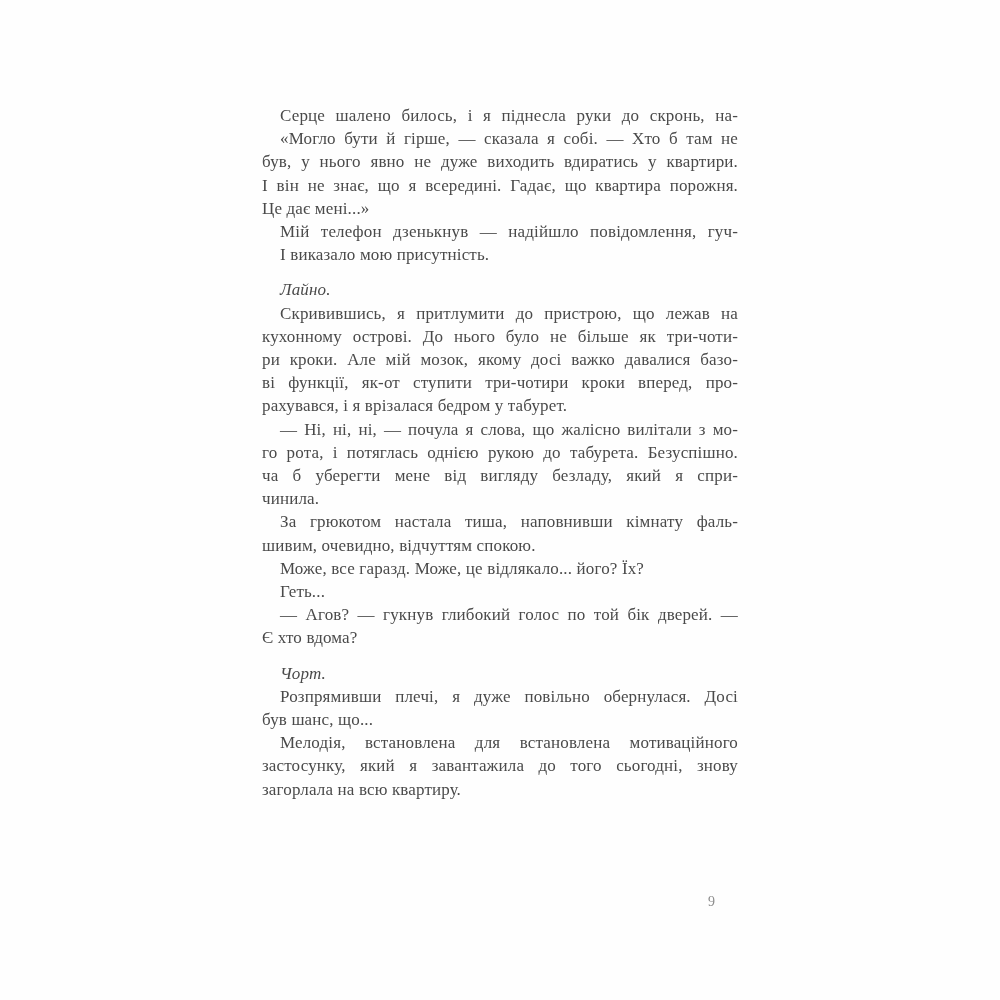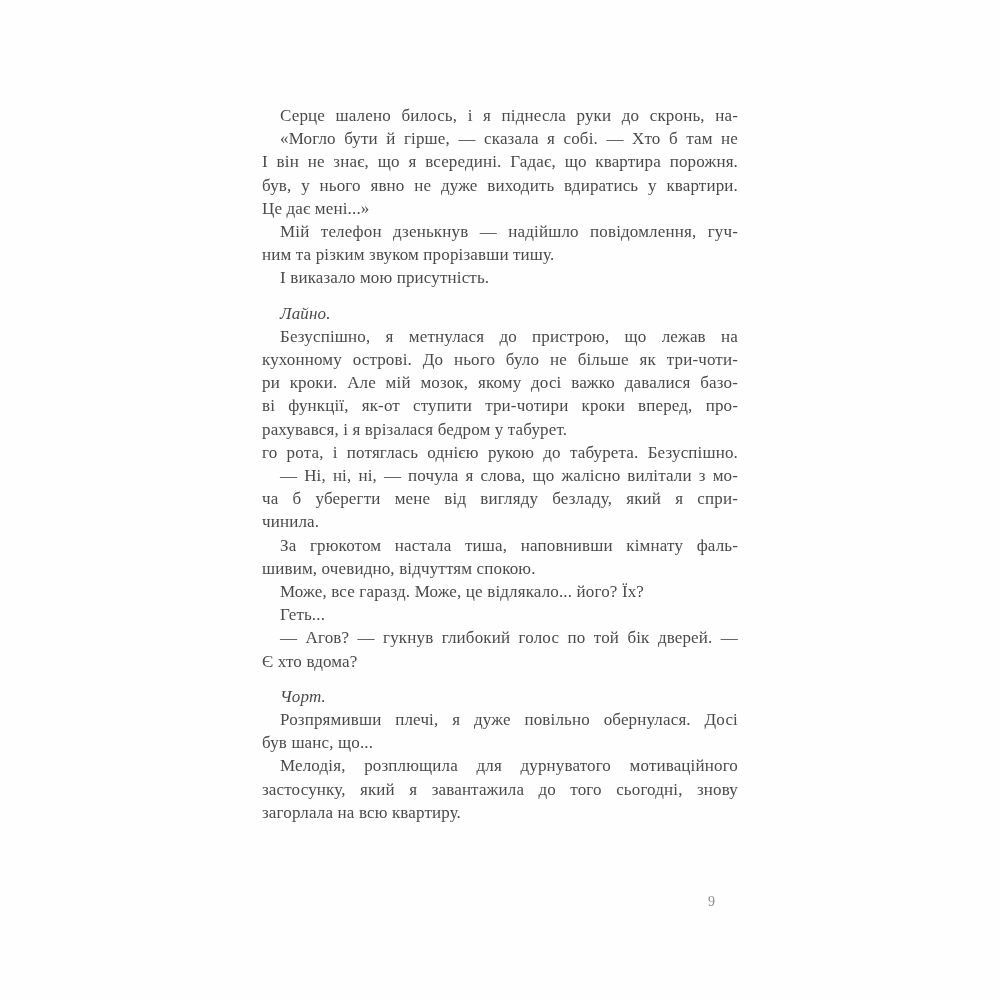"І він не знає, що" div.line { order: before "був, у нього явно не" -> after "був, у нього явно не" }
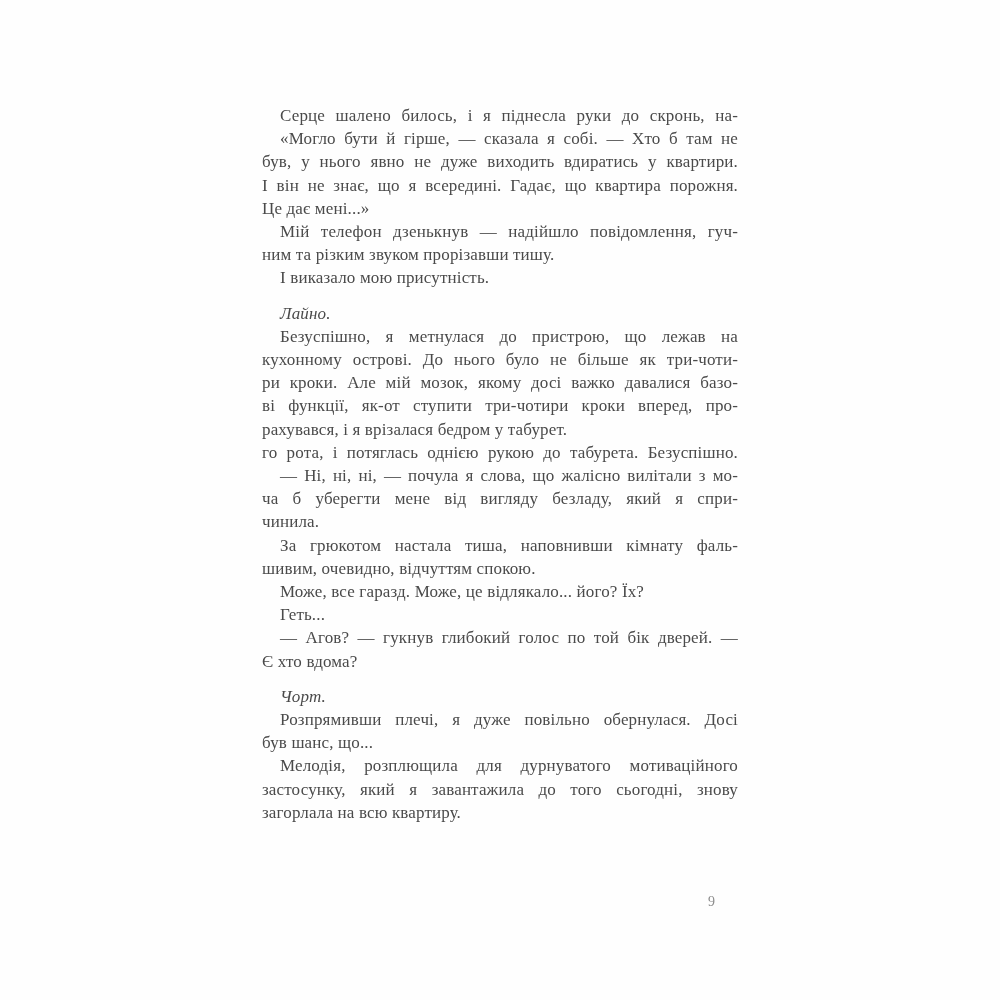"ним та різким звуком прорізавши" div.line { html: <div>ним та різким звуком прорізавши тишу.</div> -> none }
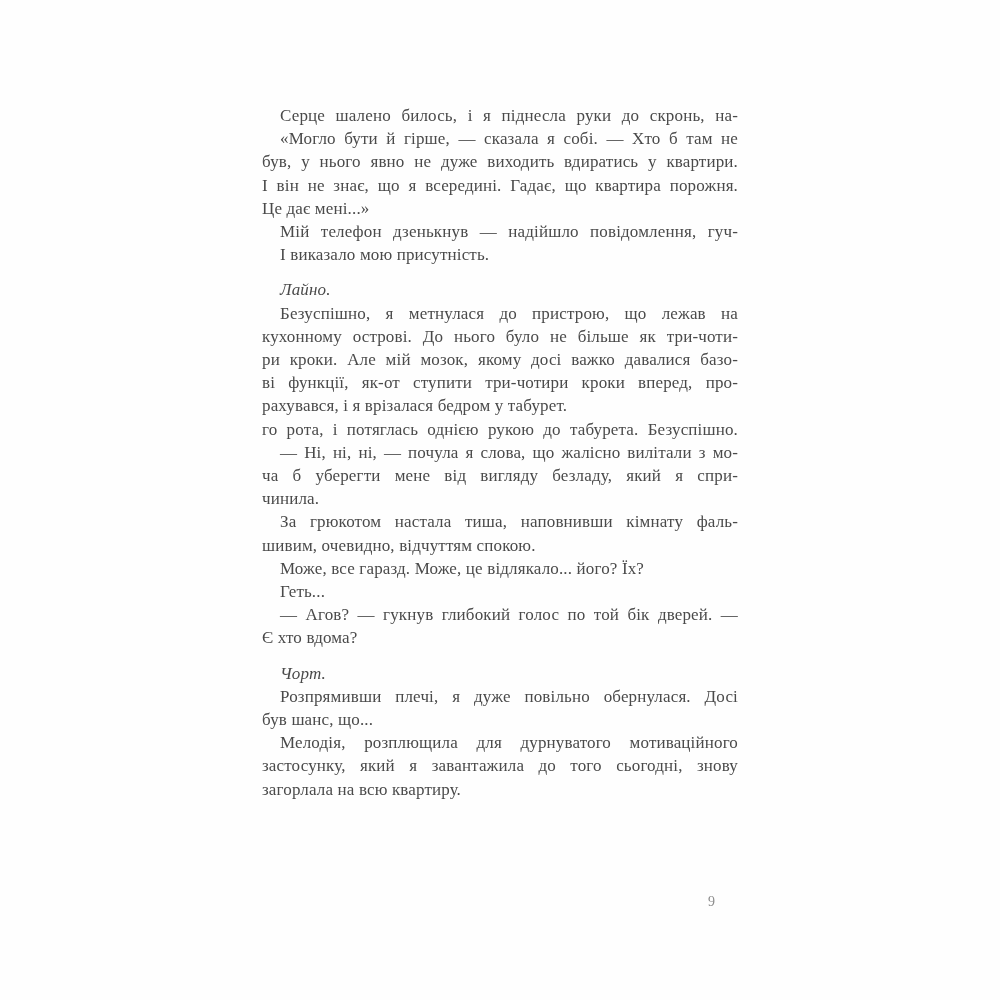"Безуспішно, я метнулася до пристрою," div.line { text: Безуспішно, я метнулася -> Скривившись, я притлумити }
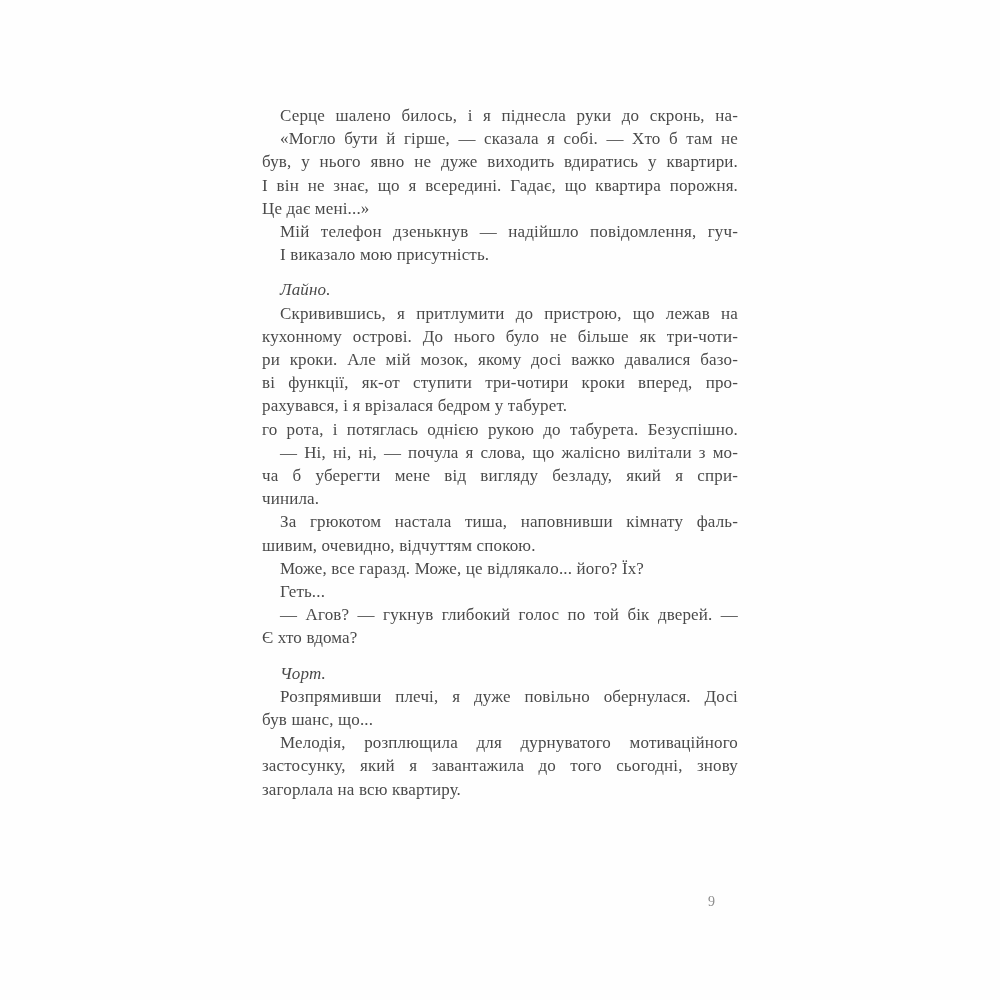"го рота, і потяглась однією" div.line { order: before "— Ні, ні, ні, —" -> after "— Ні, ні, ні, —" }
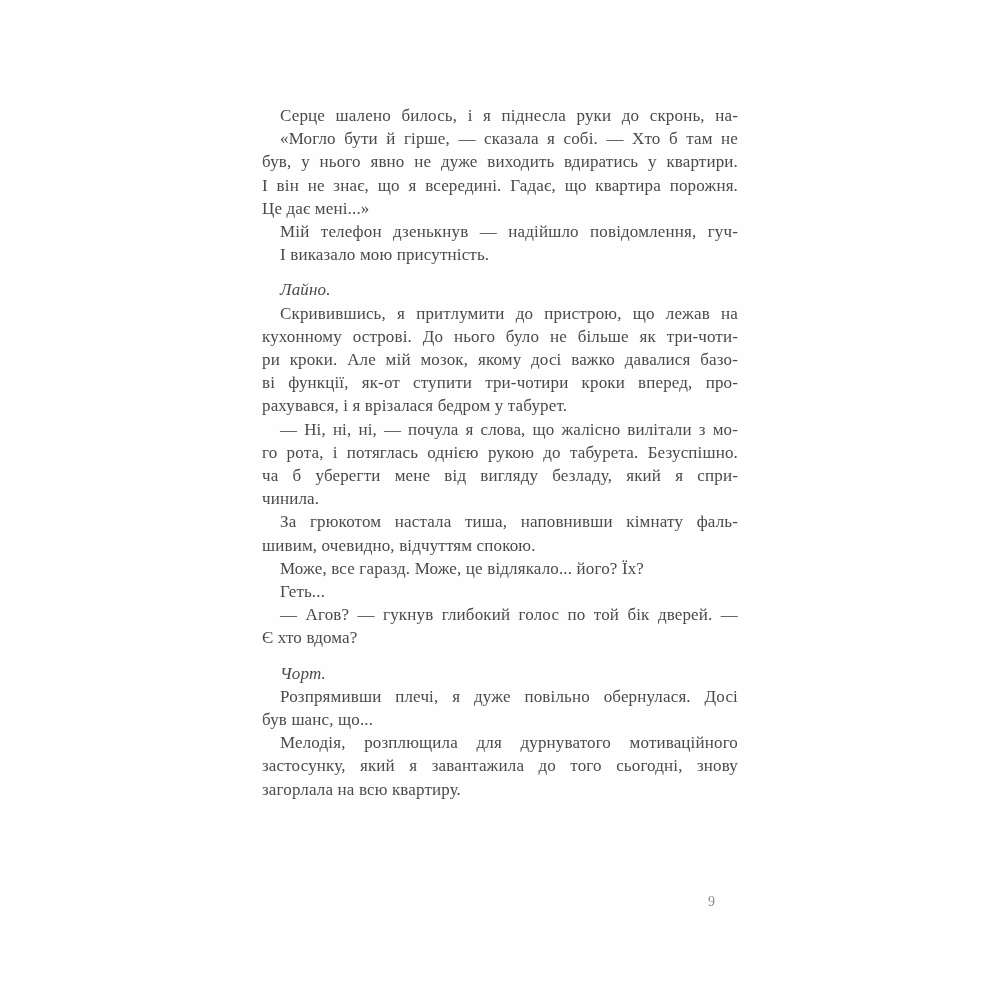"Мелодія, розплющила для дурнуватого" div.line { text: розплющила для дурнуватого -> встановлена для встановлена }
